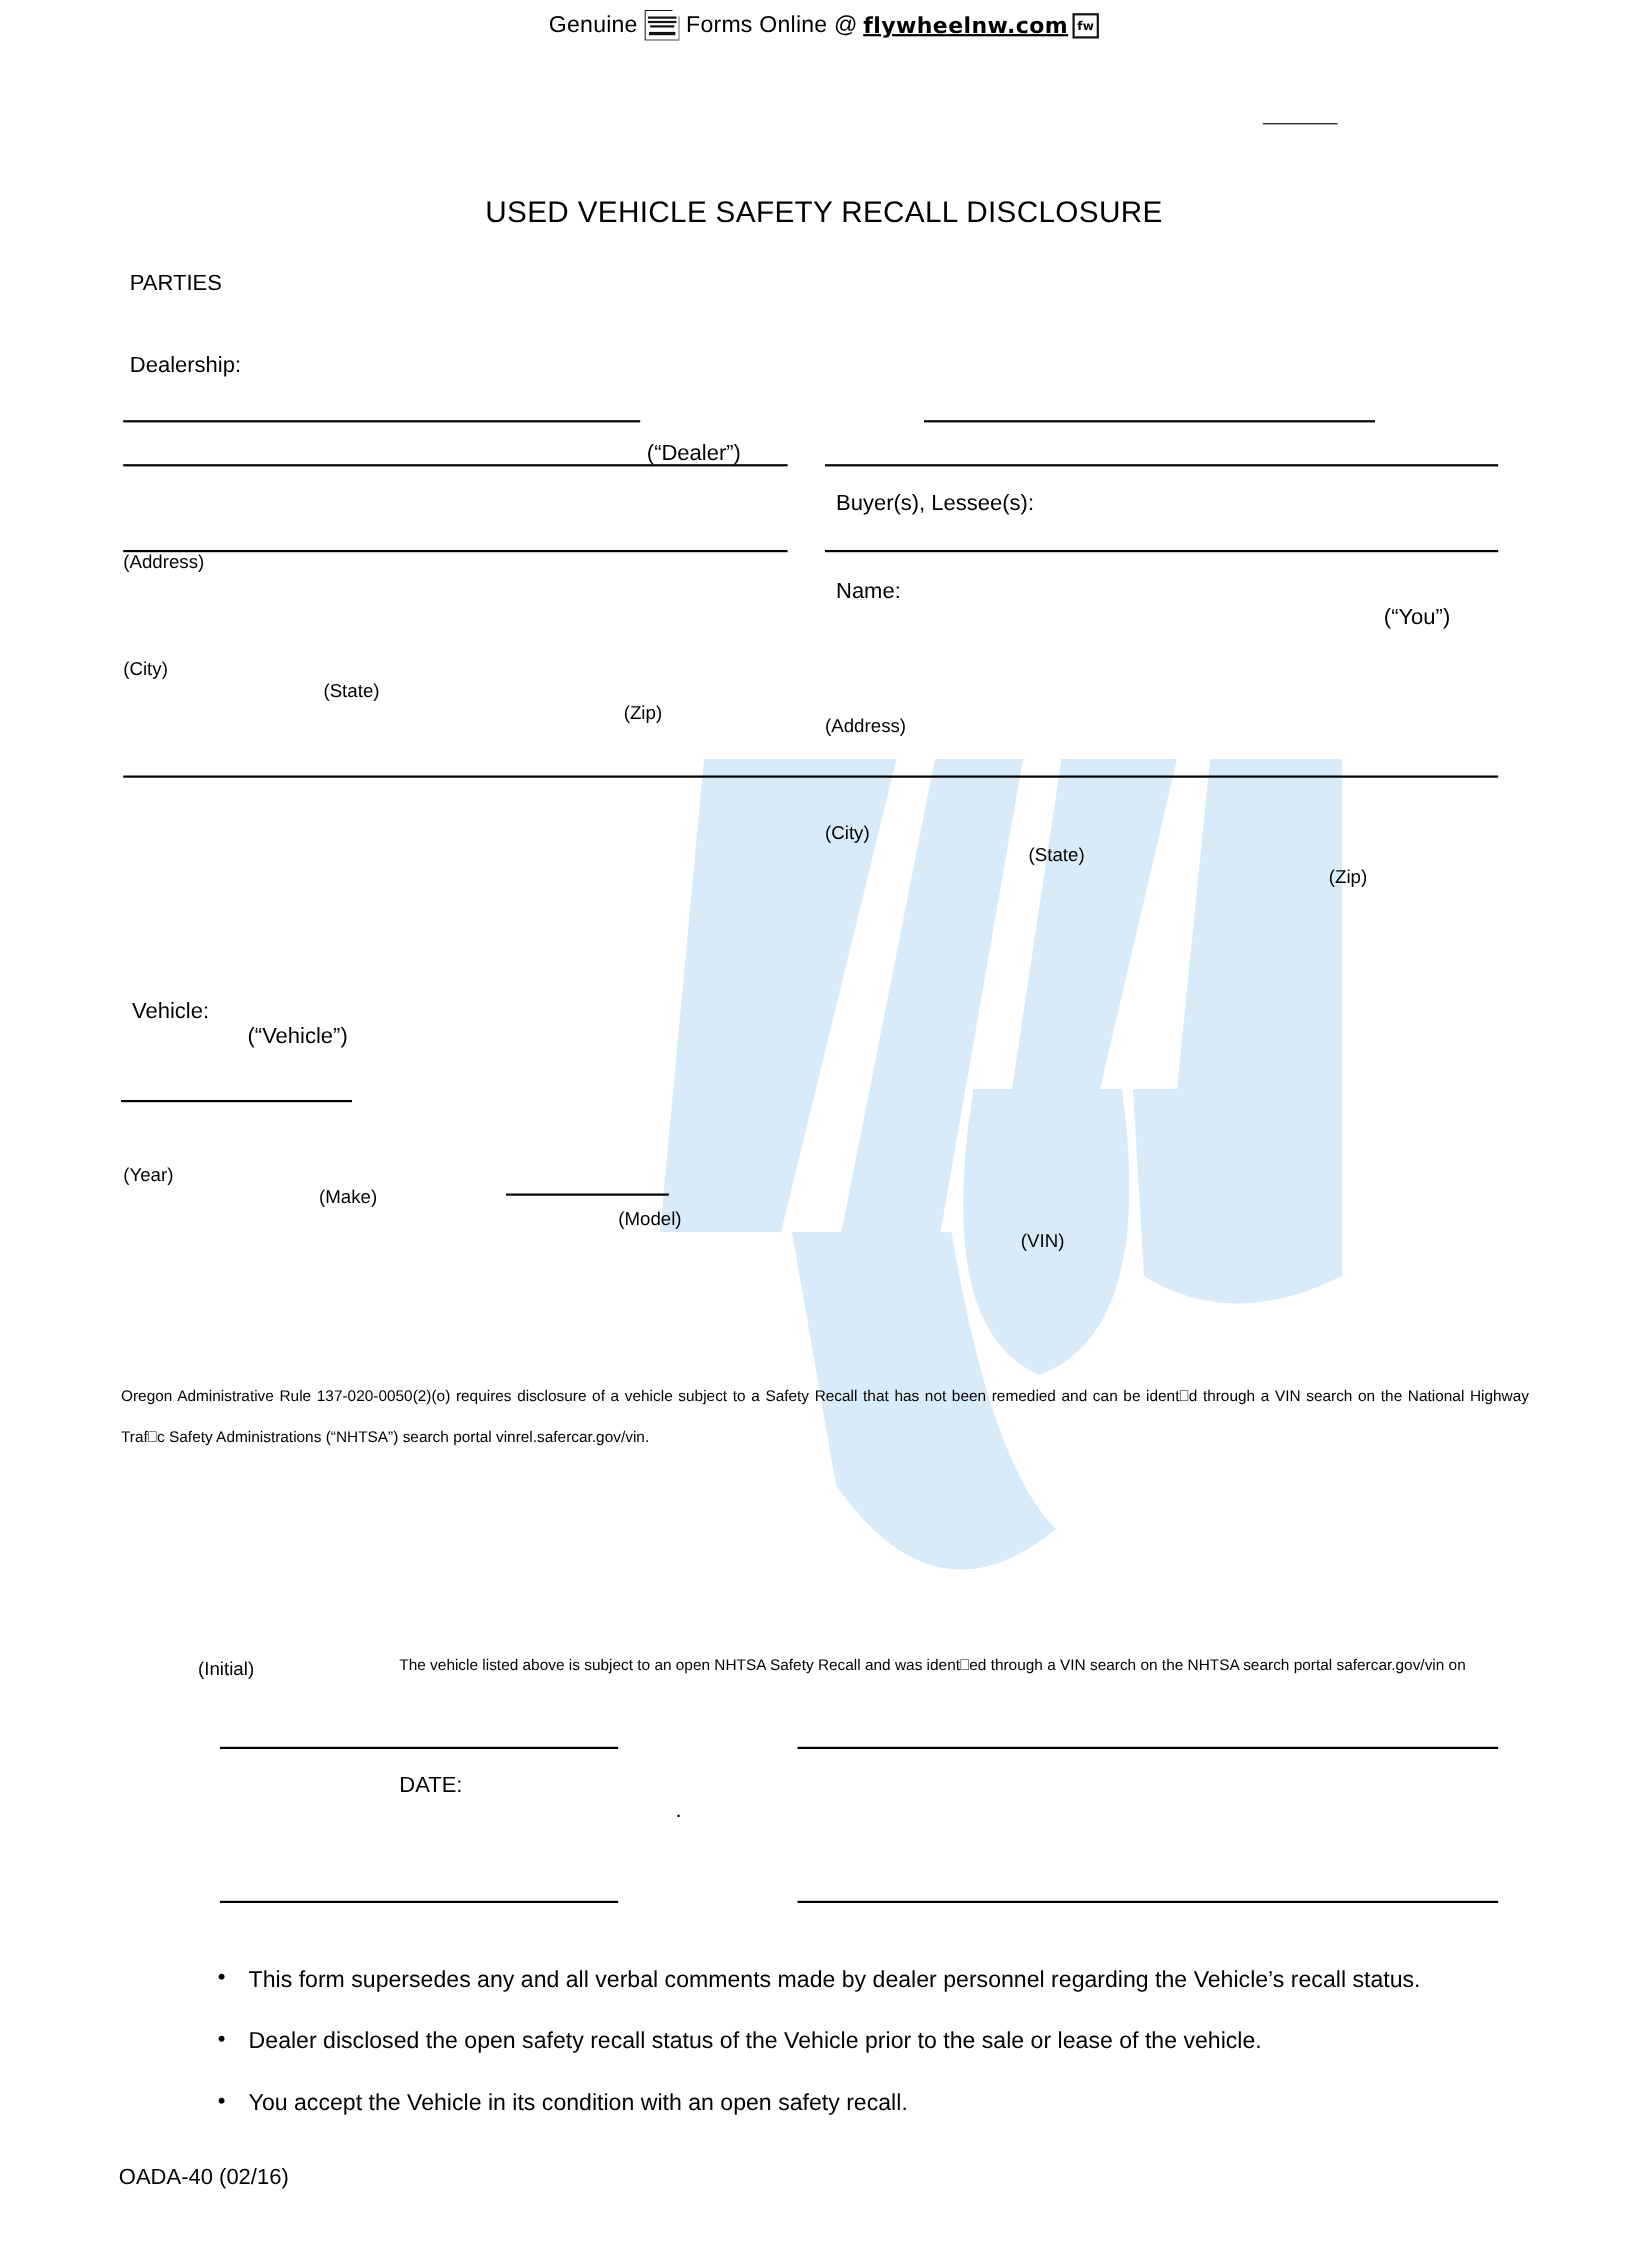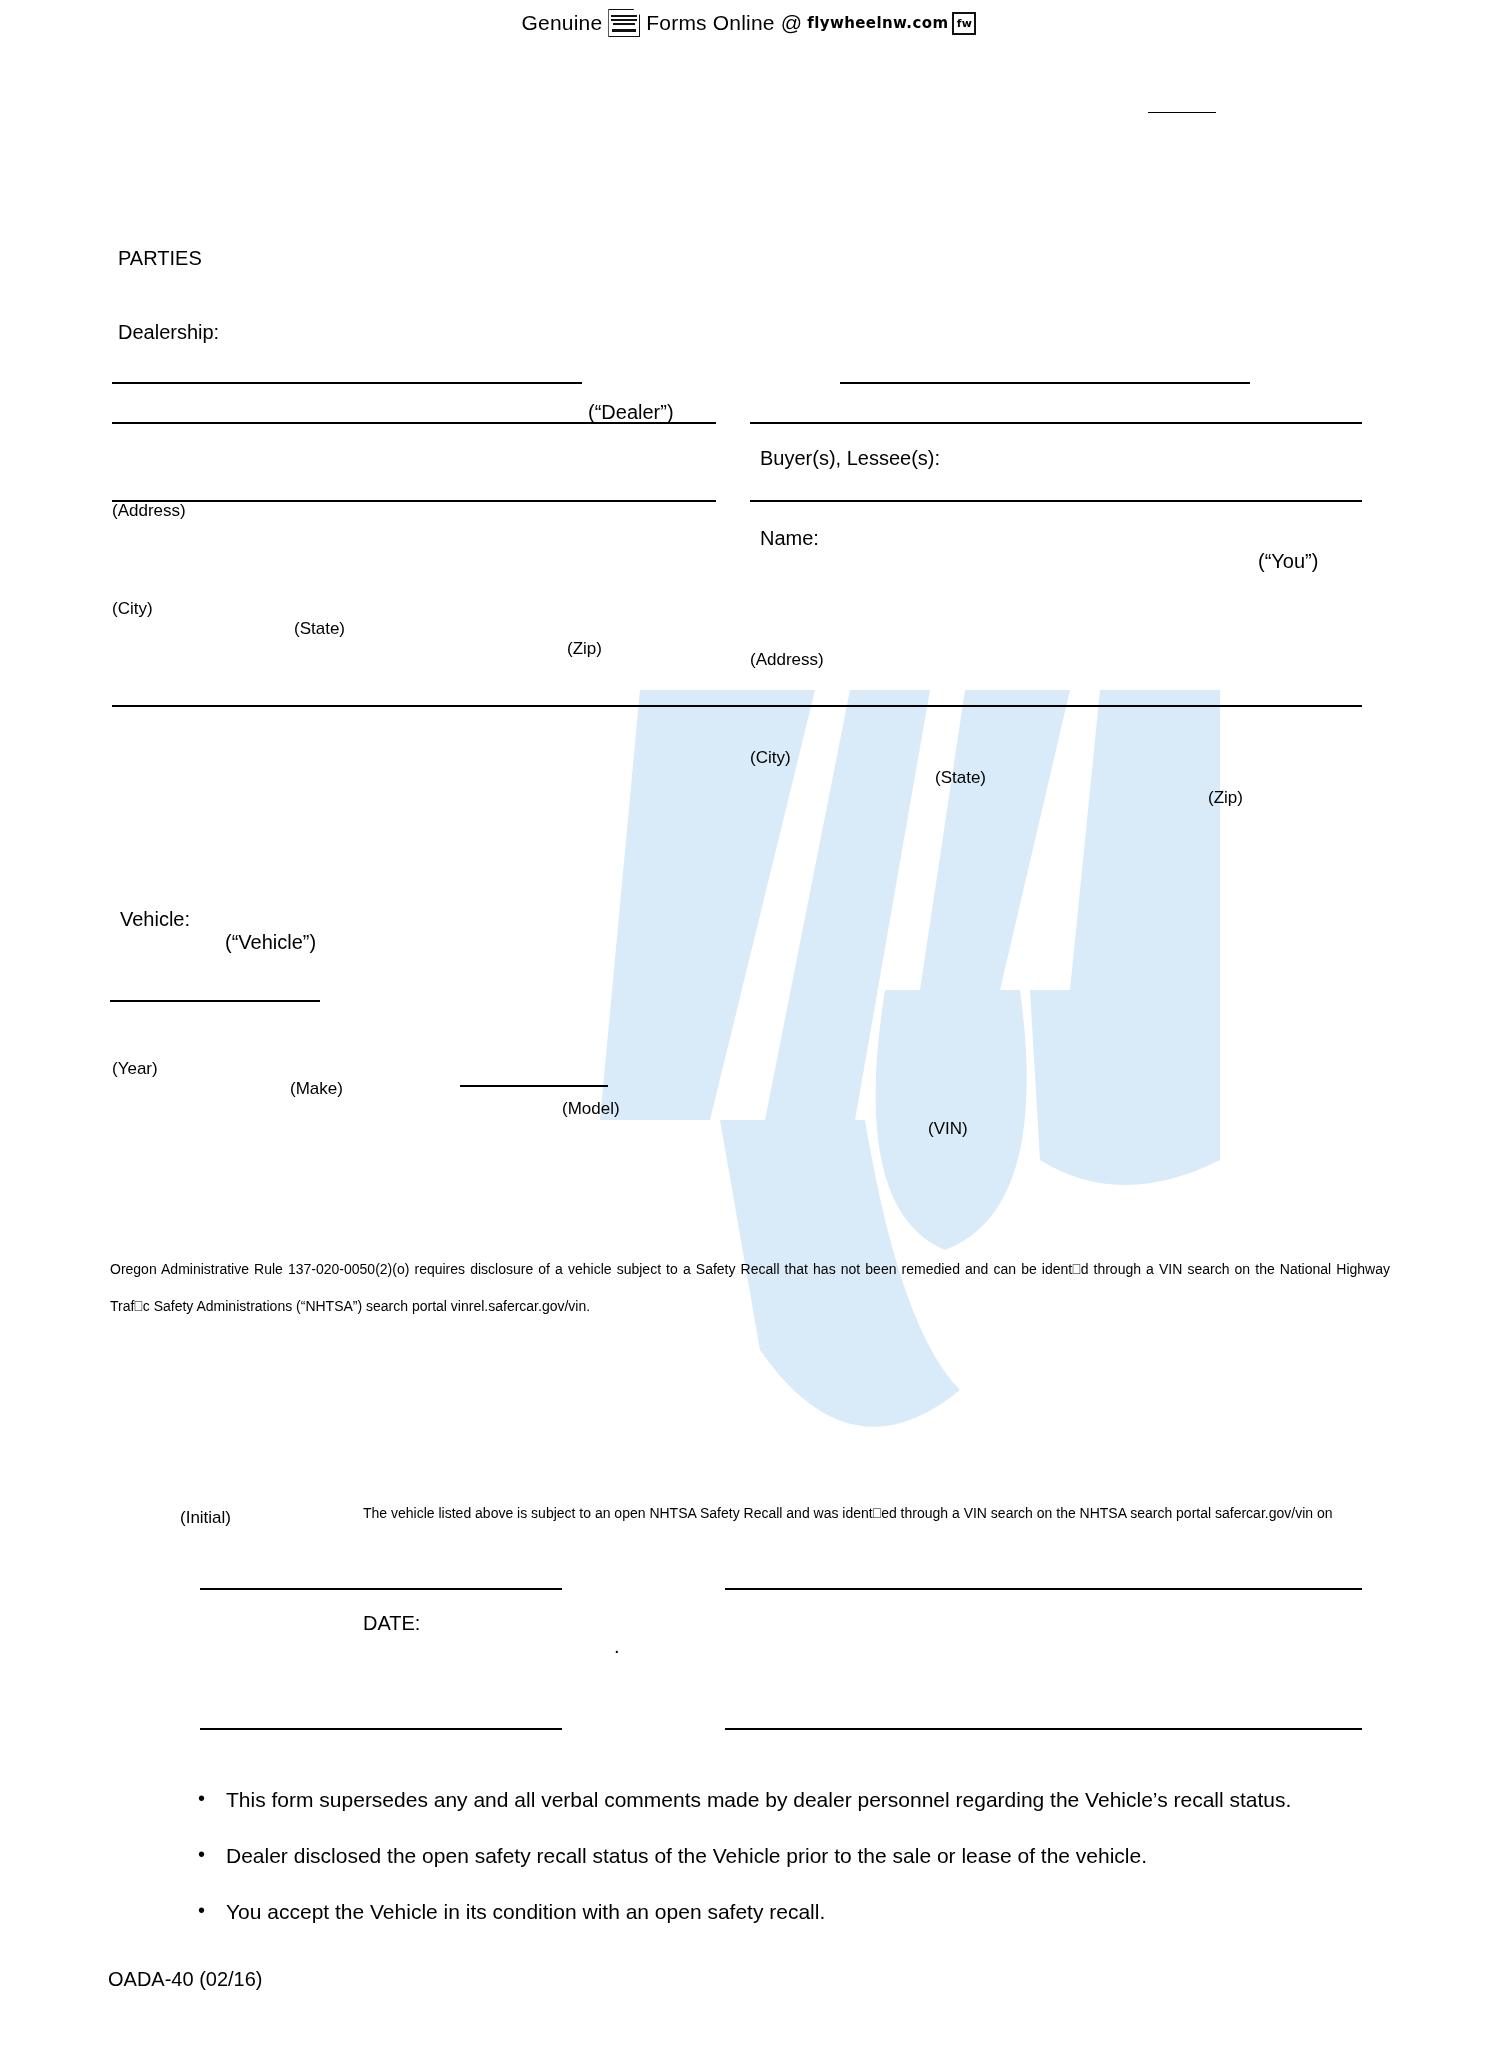"flywheelnw.com" .fw-brand { font-size: 15px -> 20px; text-decoration: none -> underline }
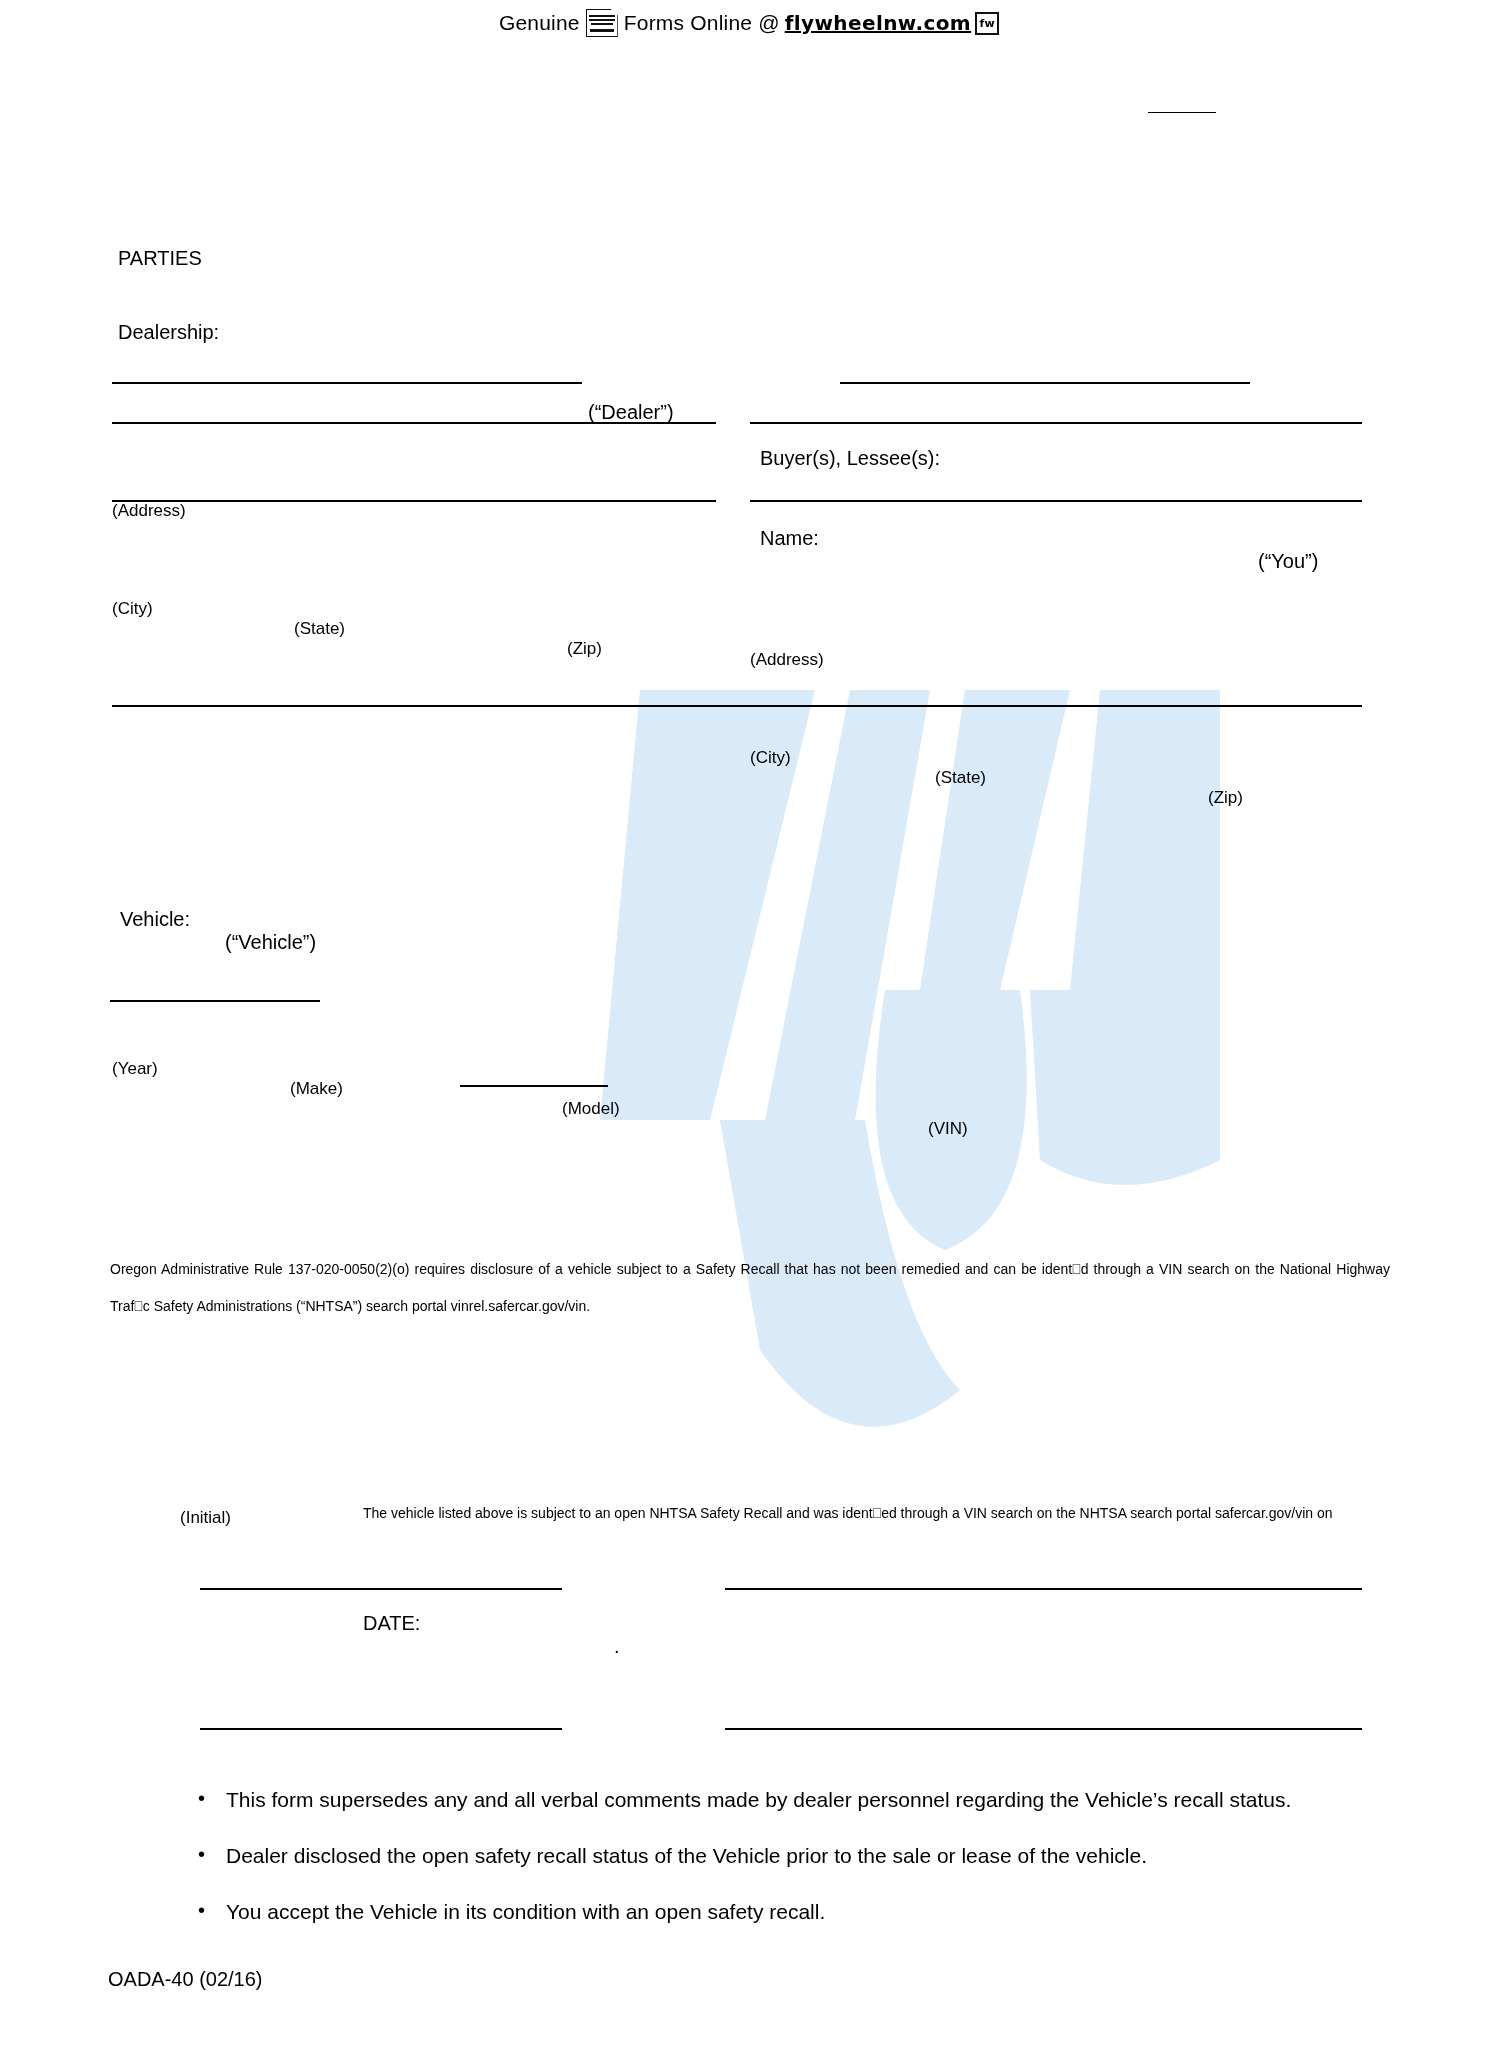"USED VEHICLE SAFETY RECALL DISCLOSURE" div.doc-title { html: none -> <div>USED VEHICLE SAFETY RECALL DISCLOSURE</div> }
